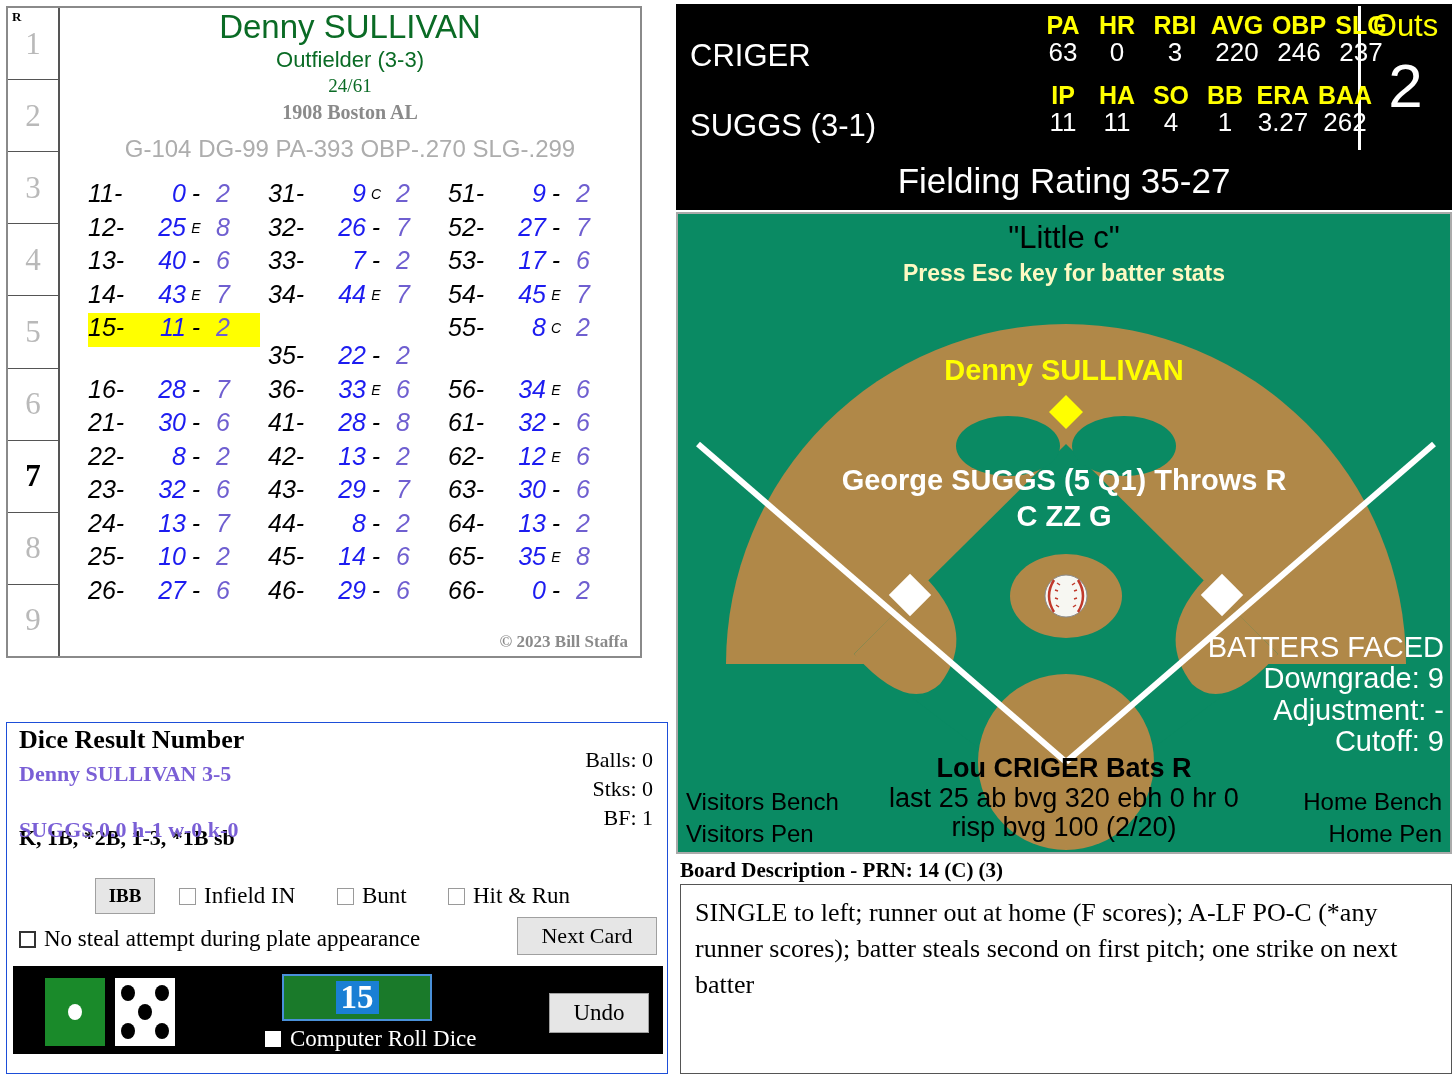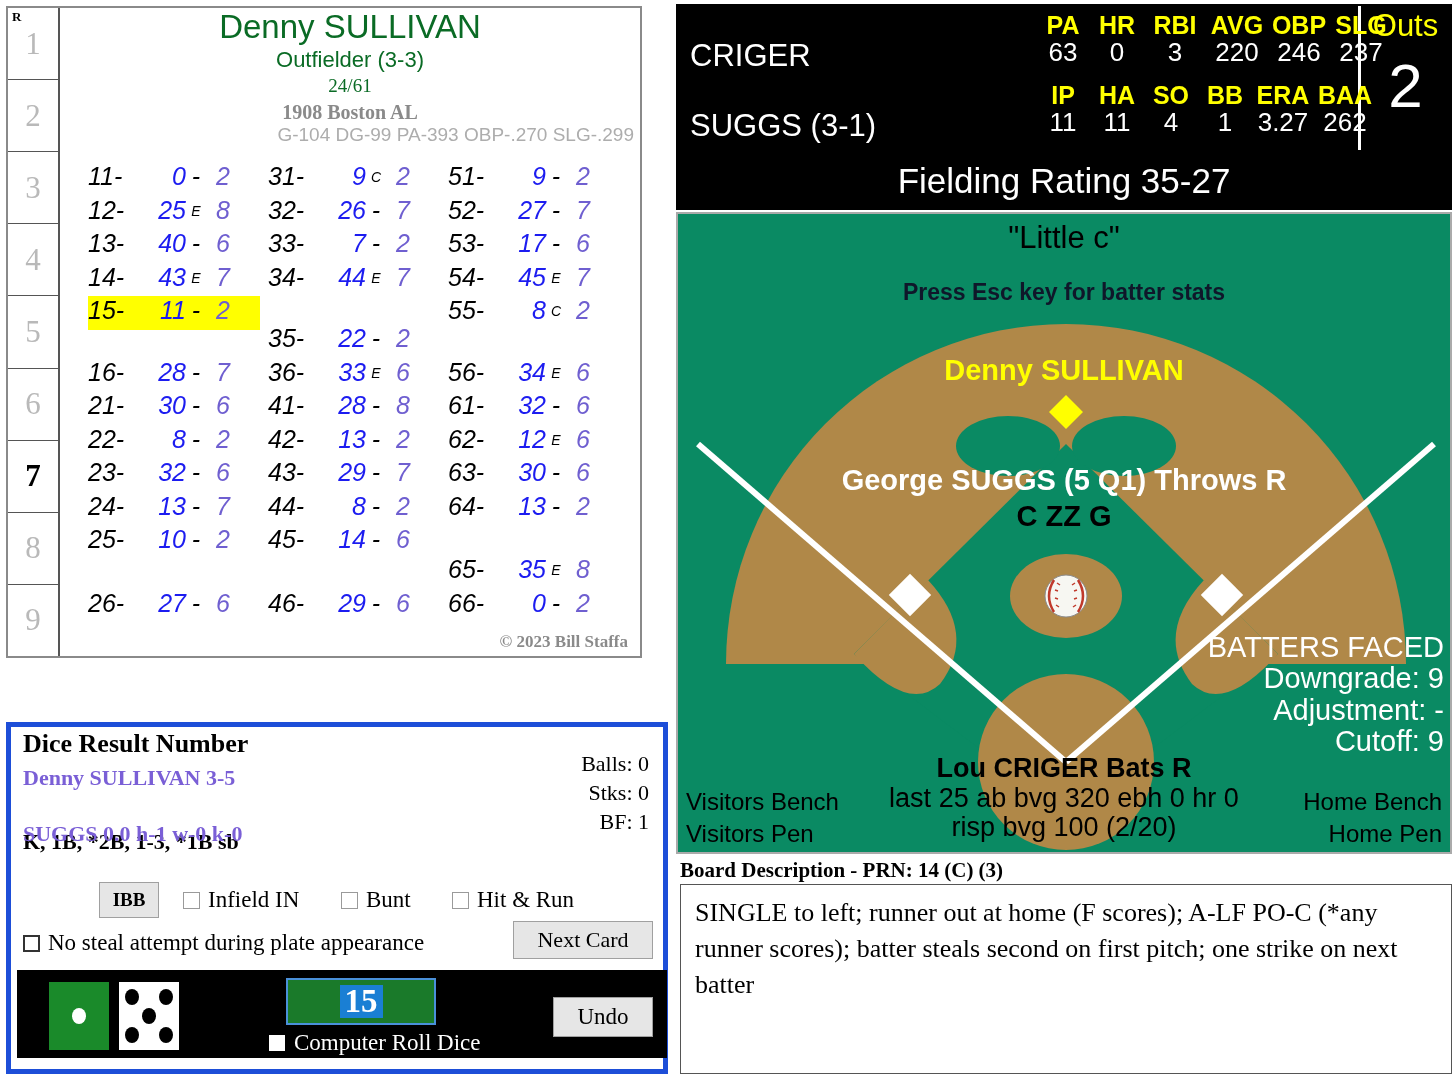"G-104 DG-99 PA-393 OBP-.270 SLG-.299" #batter-stats { font-size: 19px -> 24px; margin-top: 0 -> 11px; text-align: right -> center }
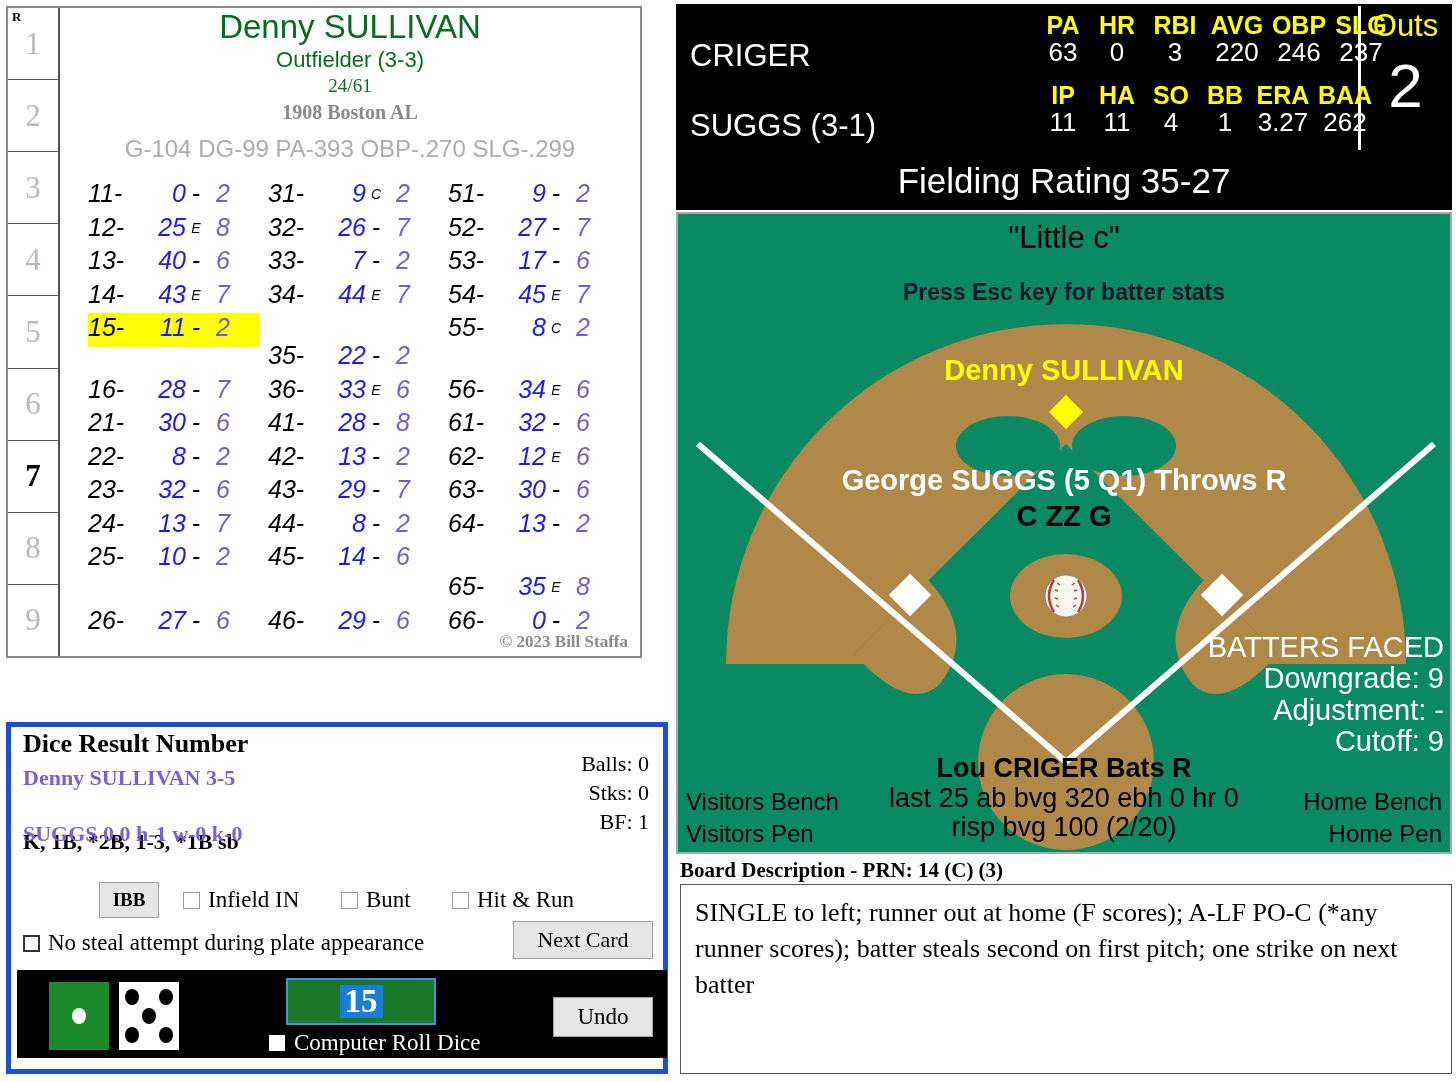"Press Esc key for batter" #esc-hint { color: #0f172a -> #fef9c3; margin-top: 19px -> none }
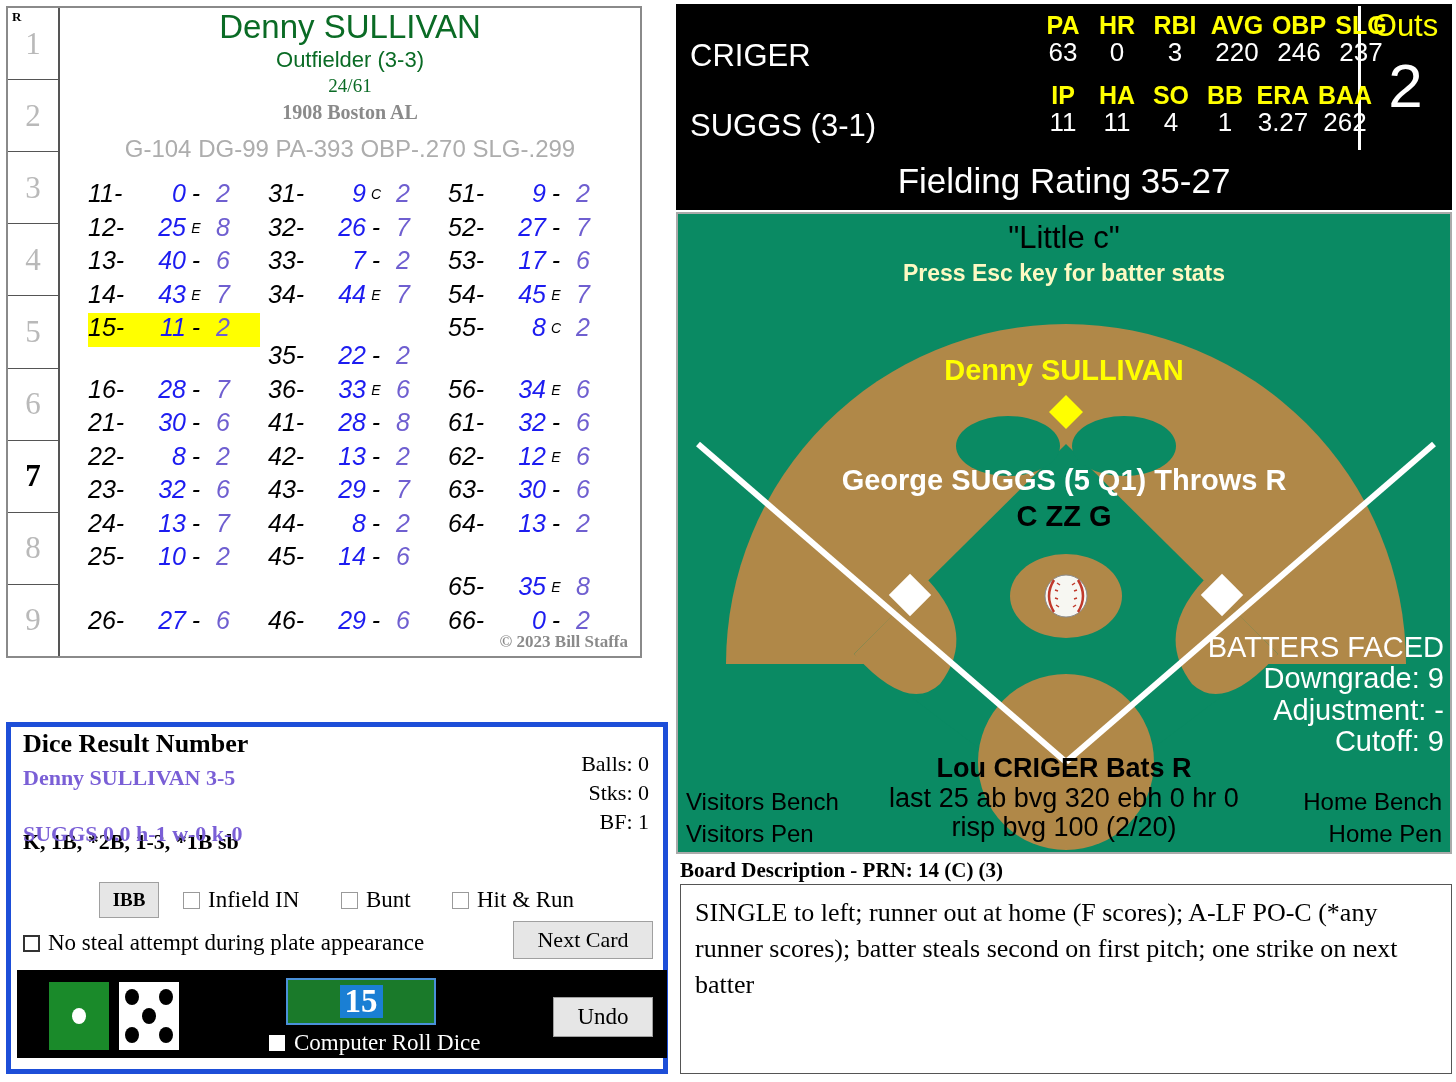"C ZZ G" #pitcher-line2 { color: #000000 -> #ffffff }
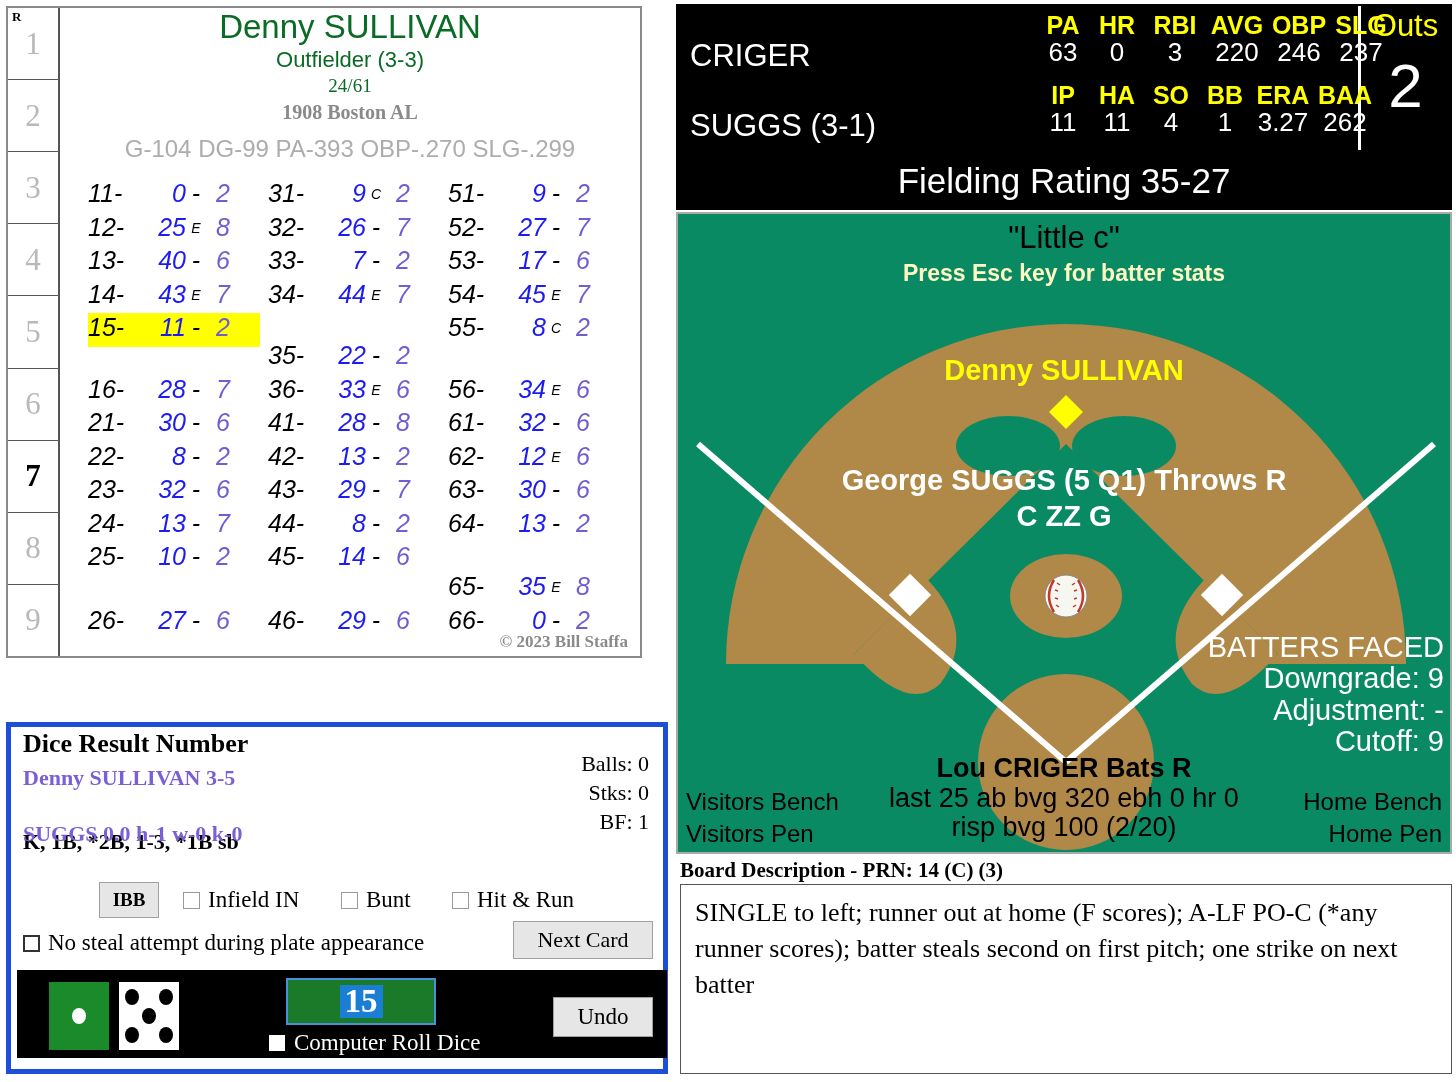"65-" div.roll-row { margin-top: 30px -> none }
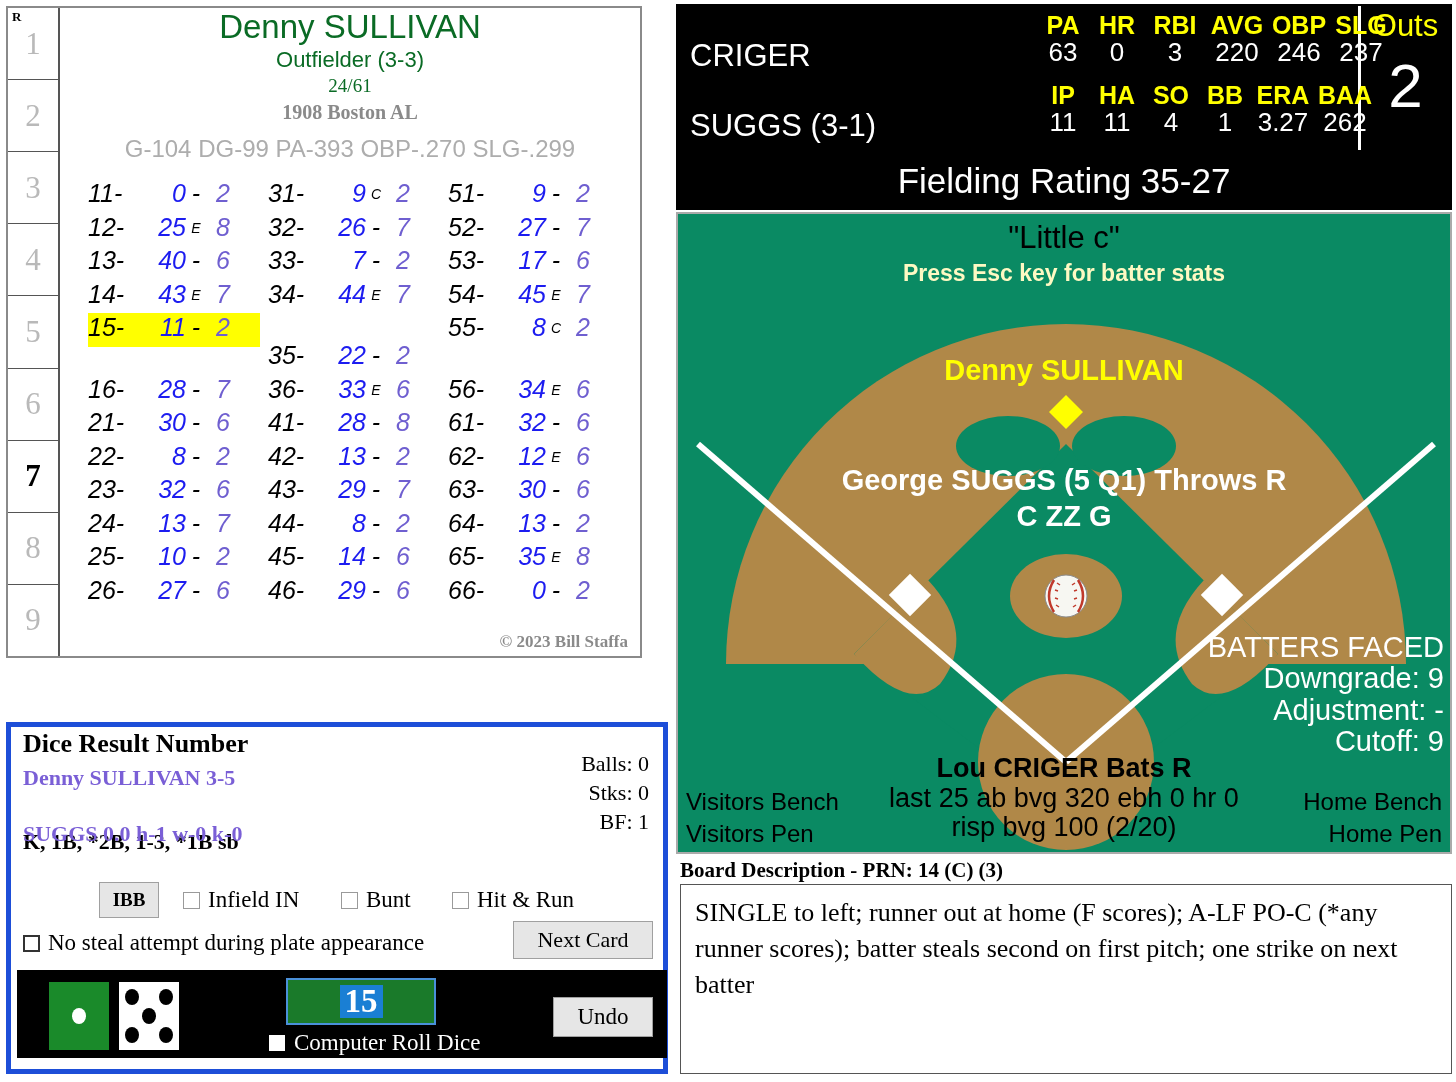"Dice Result Number" #dice-panel { border: 5px solid #1d4ed8 -> 1px solid #1d4ed8 }
